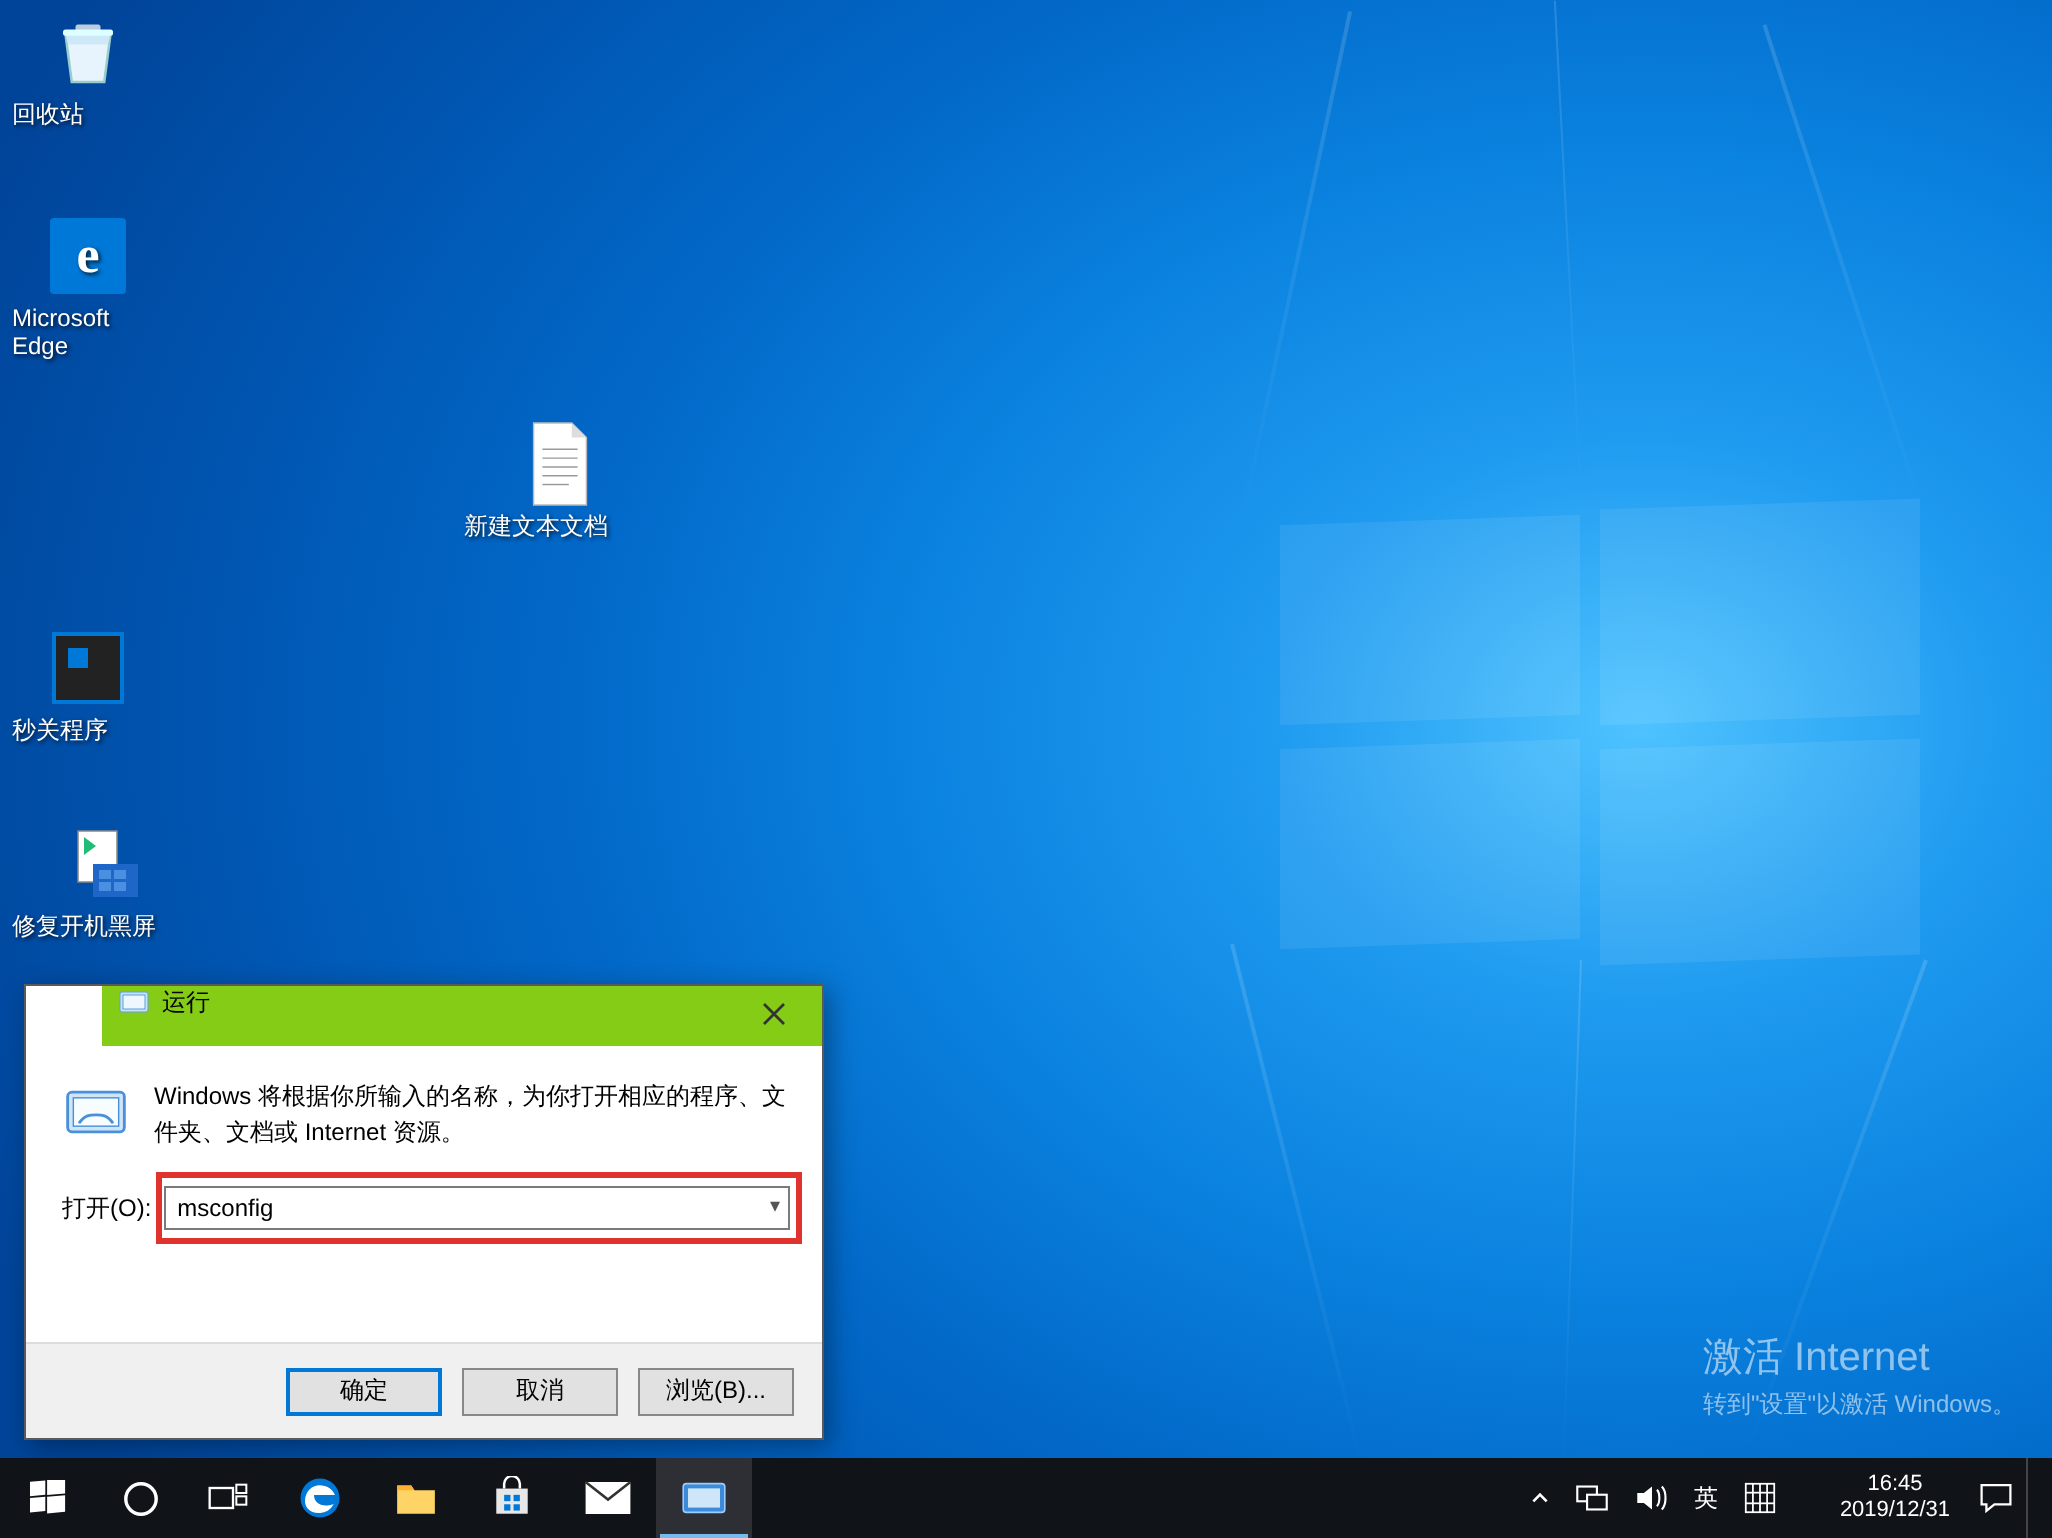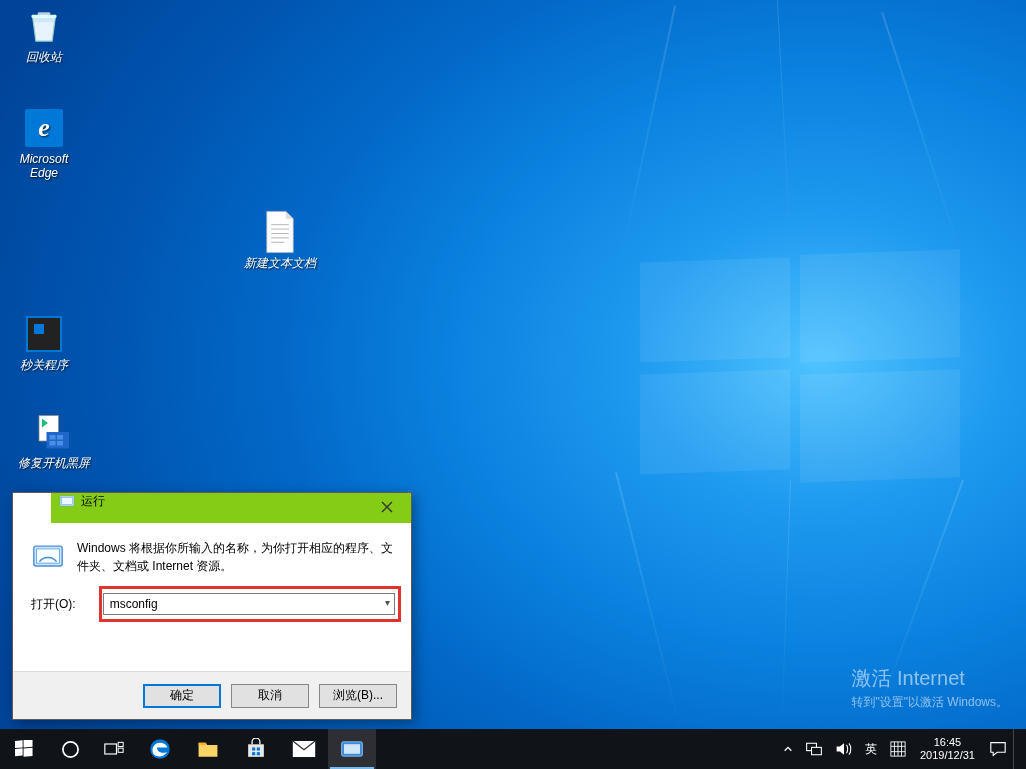"回收站" .dicon { font-style: italic -> none; text-align: center -> none }
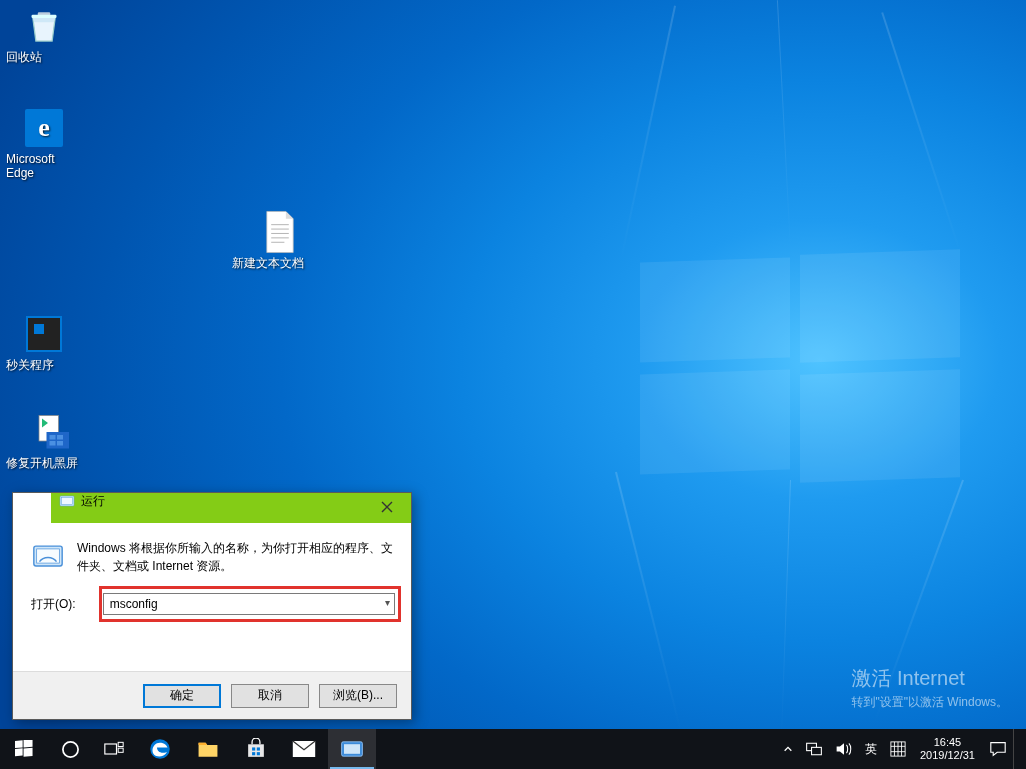"msconfig" .run .inputwrap { margin-left: 21px -> none }
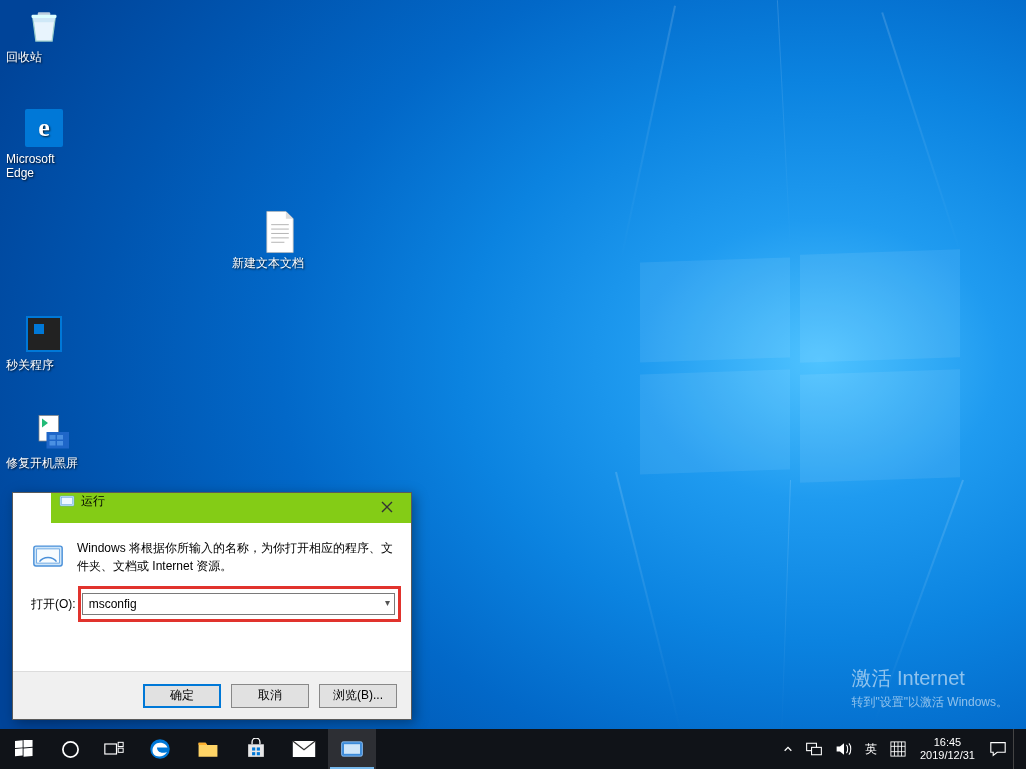"16:45" .tray .clock { margin-left: none -> 18px }
